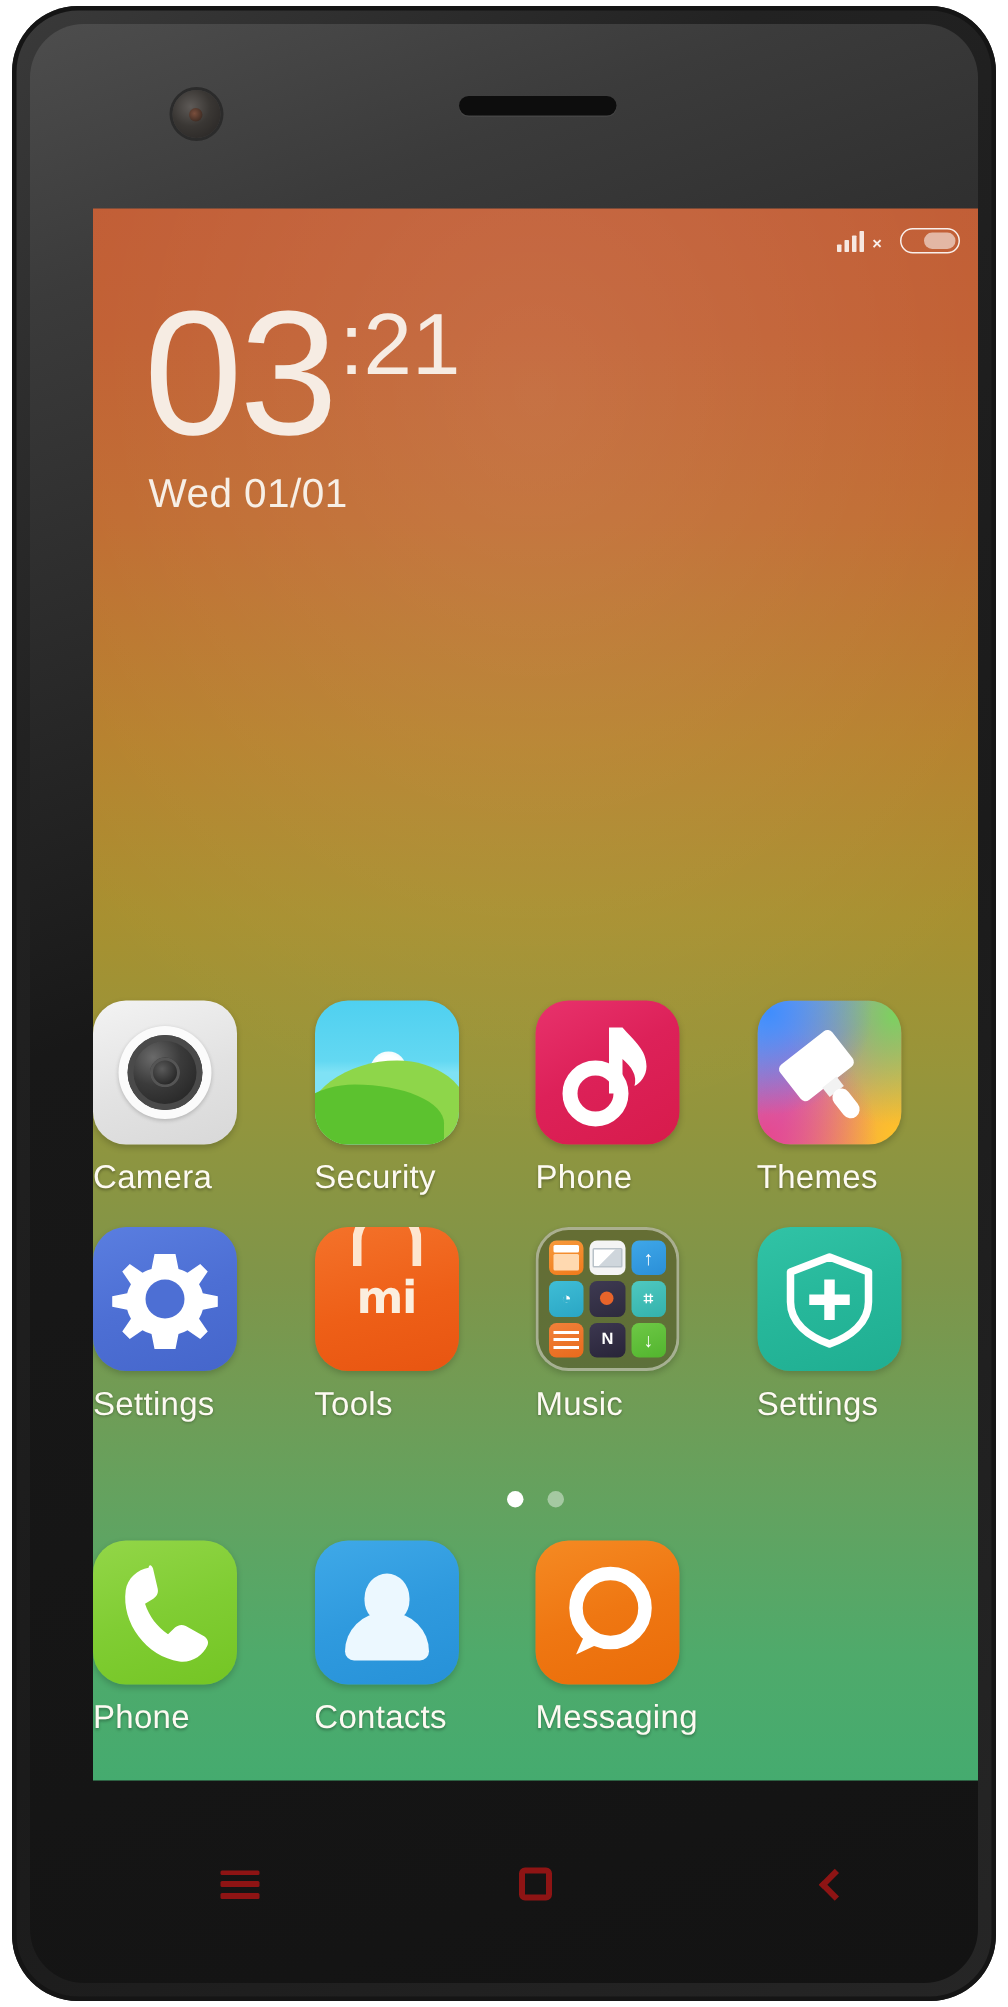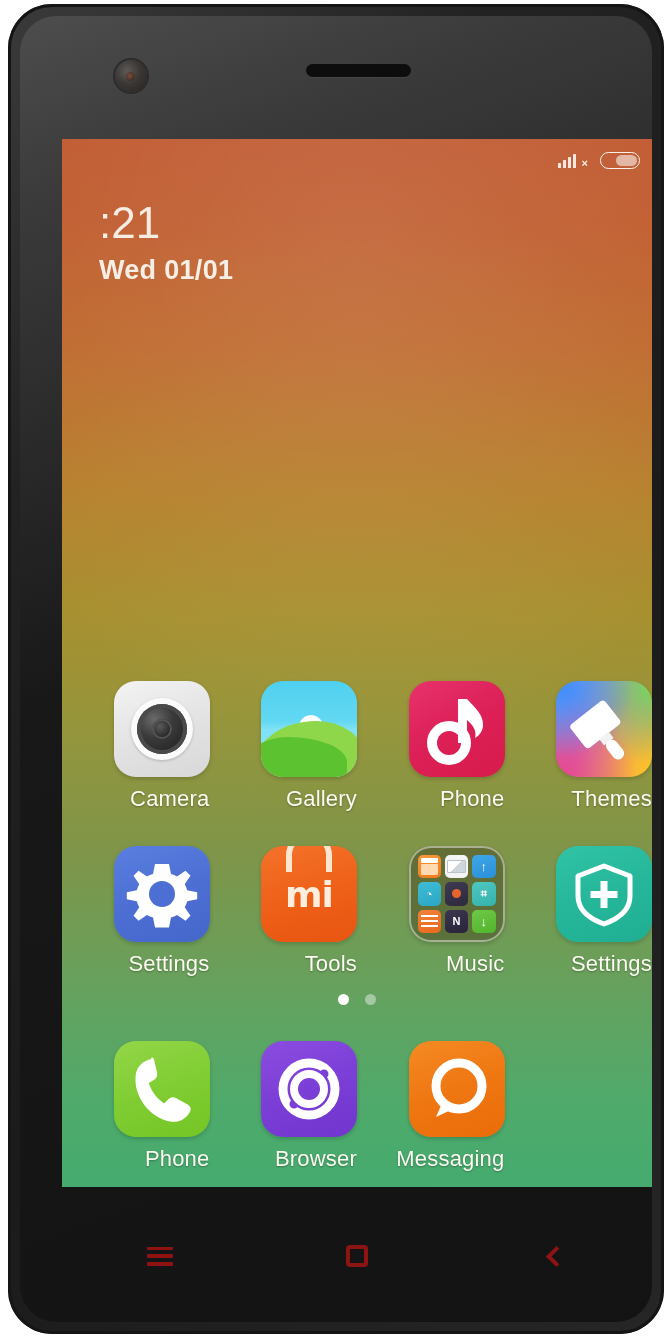"03" div { html: none -> <div>03</div> }
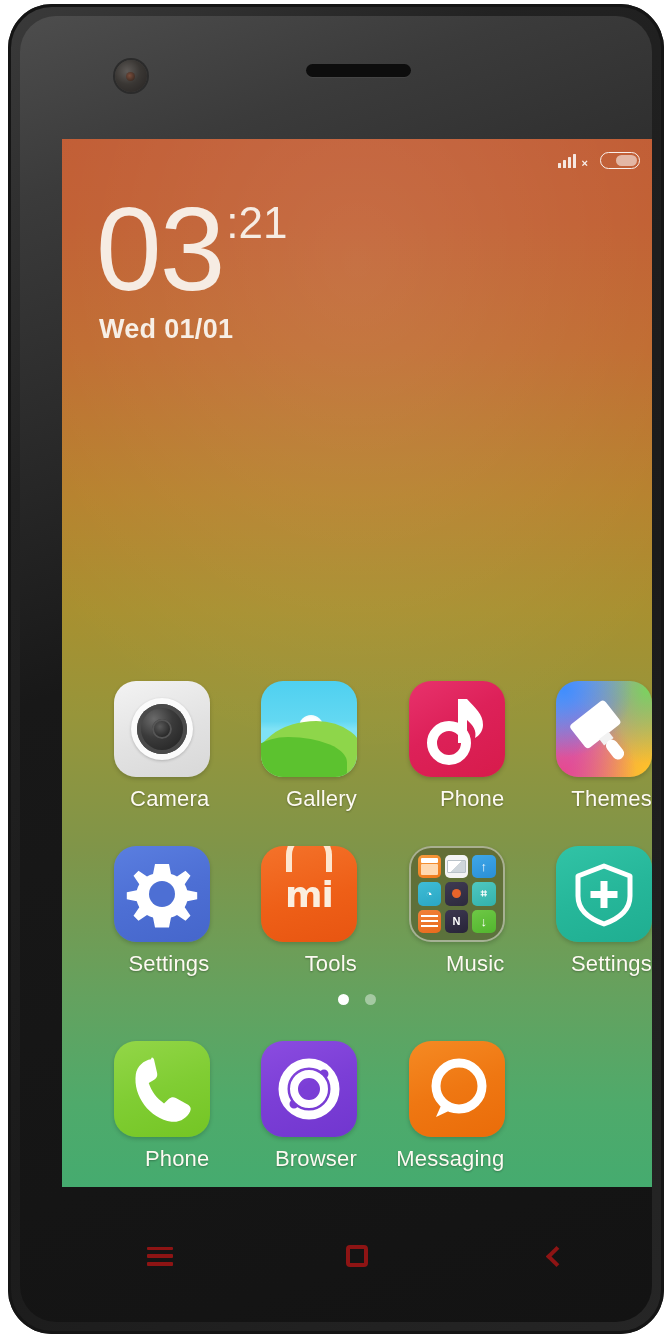":21" #clock-minutes { font-size: 44px -> 58px }
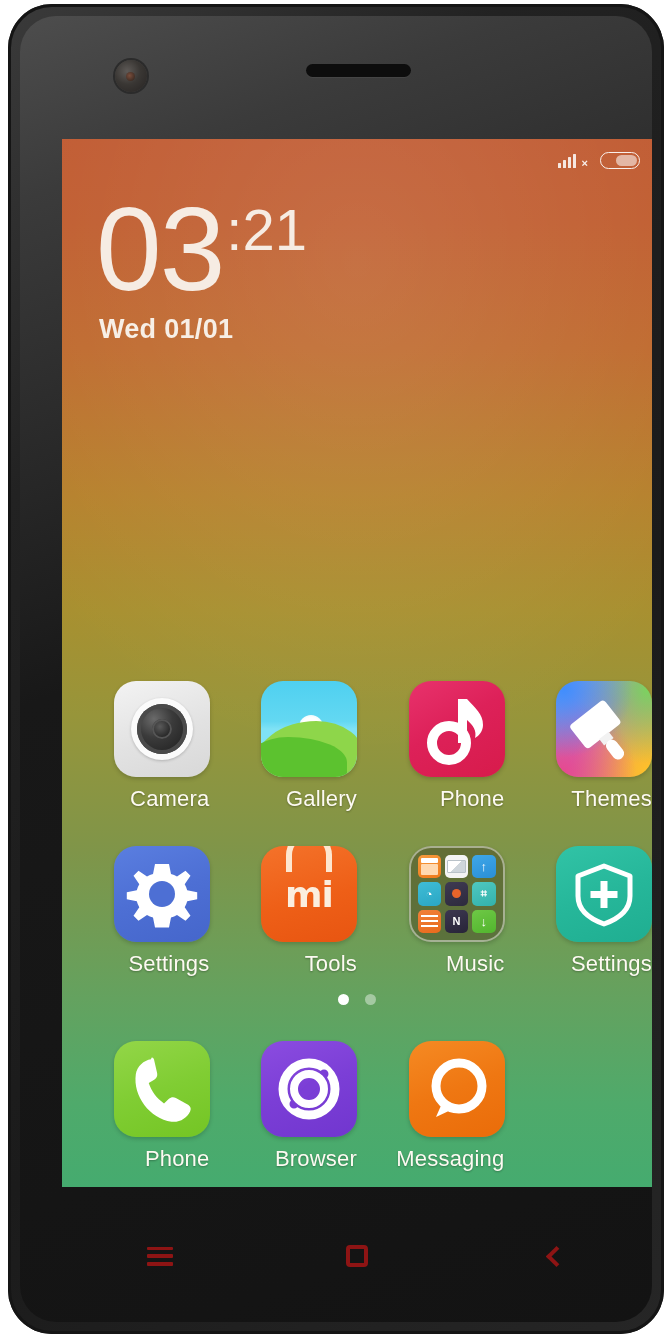"Wed 01/01" #clock-date { font-weight: 700 -> 400 }
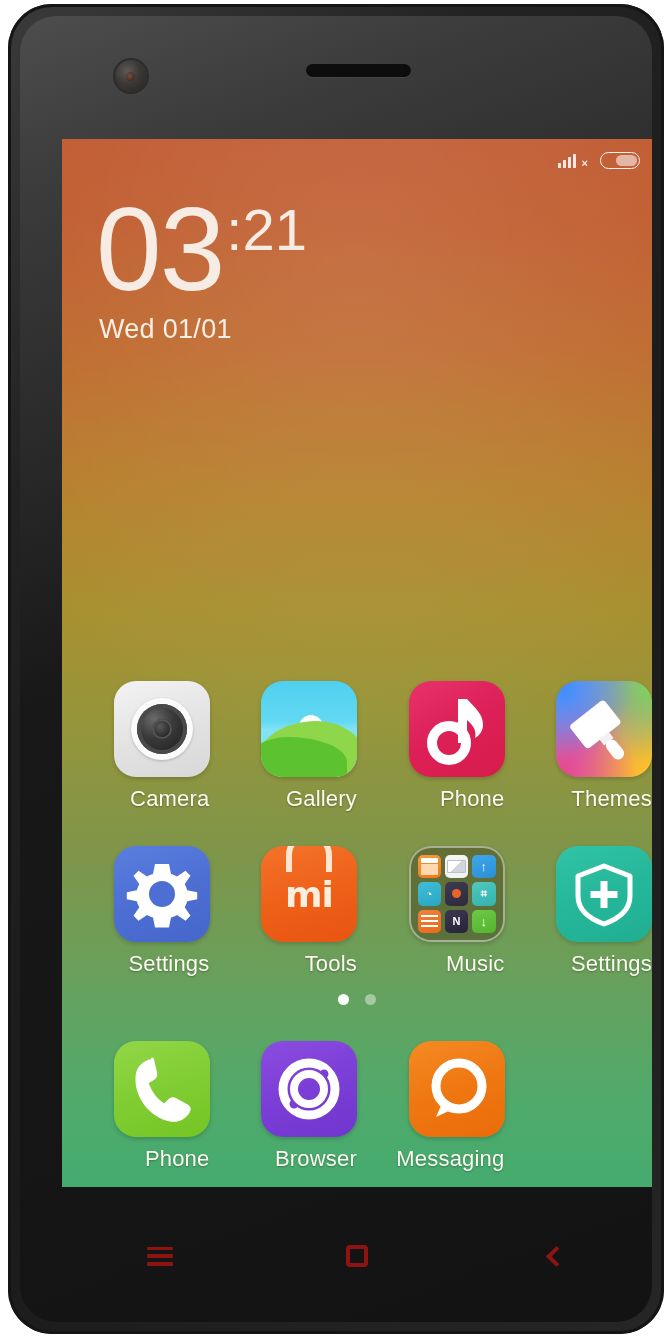"Camera" .app { align-items: flex-end -> flex-start; margin-top: 14px -> none }
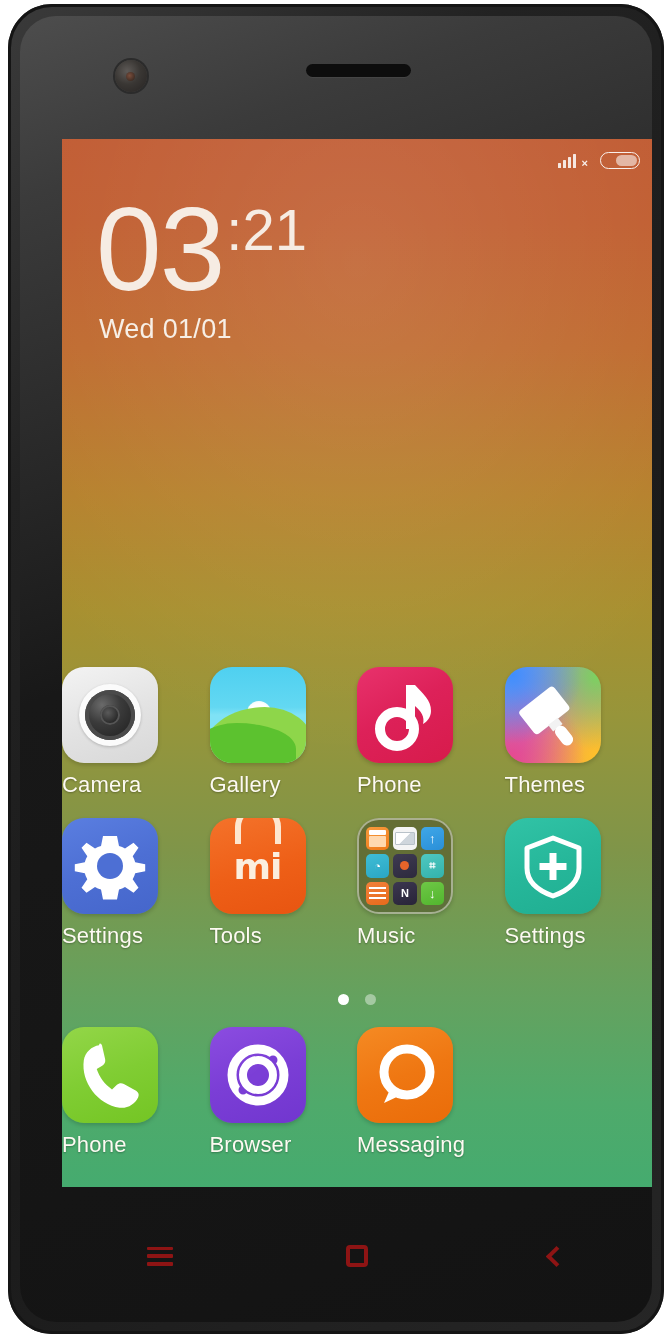"Gallery" div.app-label { text: Gallery -> Security }
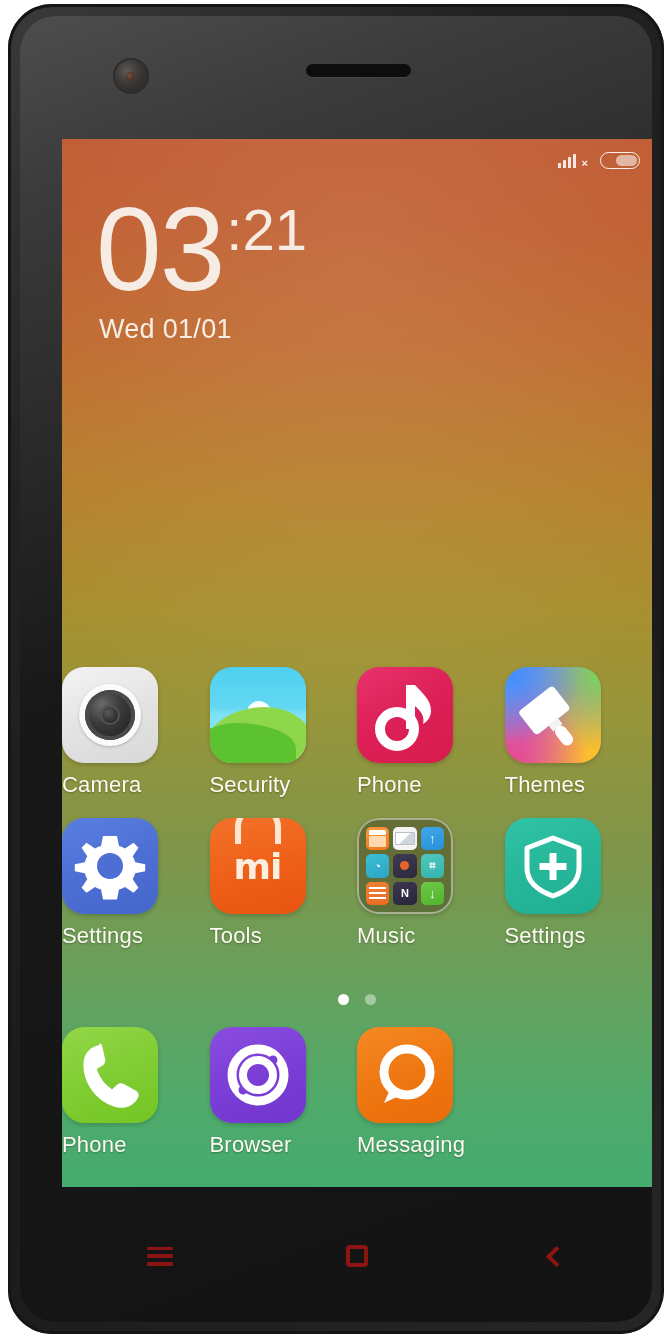"mi" .ic-apps .mi { font-size: 36px -> 30px }
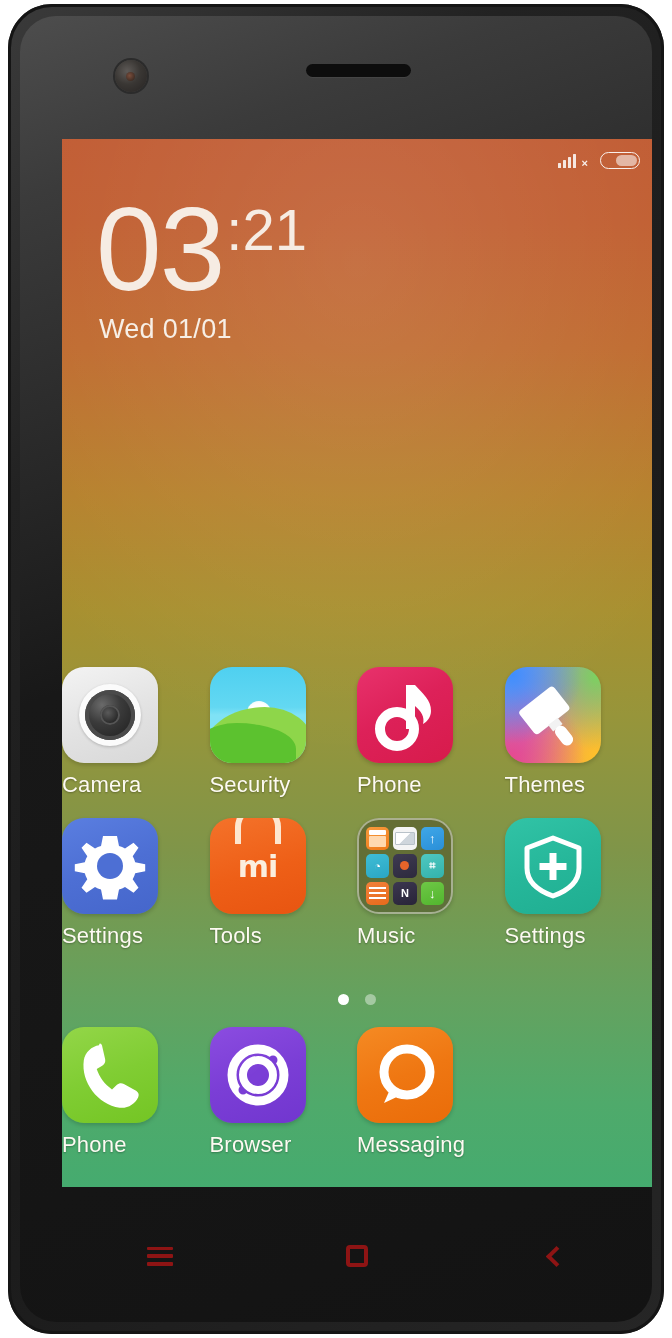"Contacts" div.app { html: none -> <div> <div> <div></div> <div></div> </div> <div>Contacts</div> </div> }
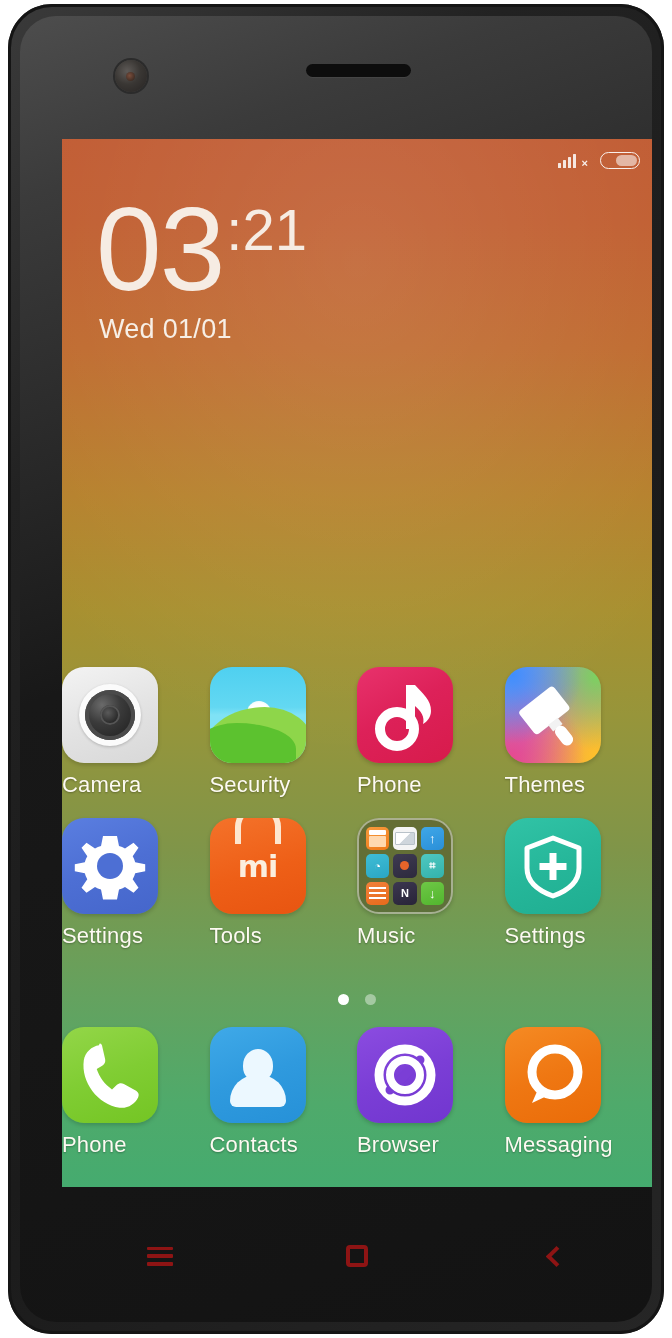"Browser" div.app { html: <div> <div> <svg> <circle></circle> <path></path> <path></path> </svg> </div> <div>Browser</div> </div> -> none }
